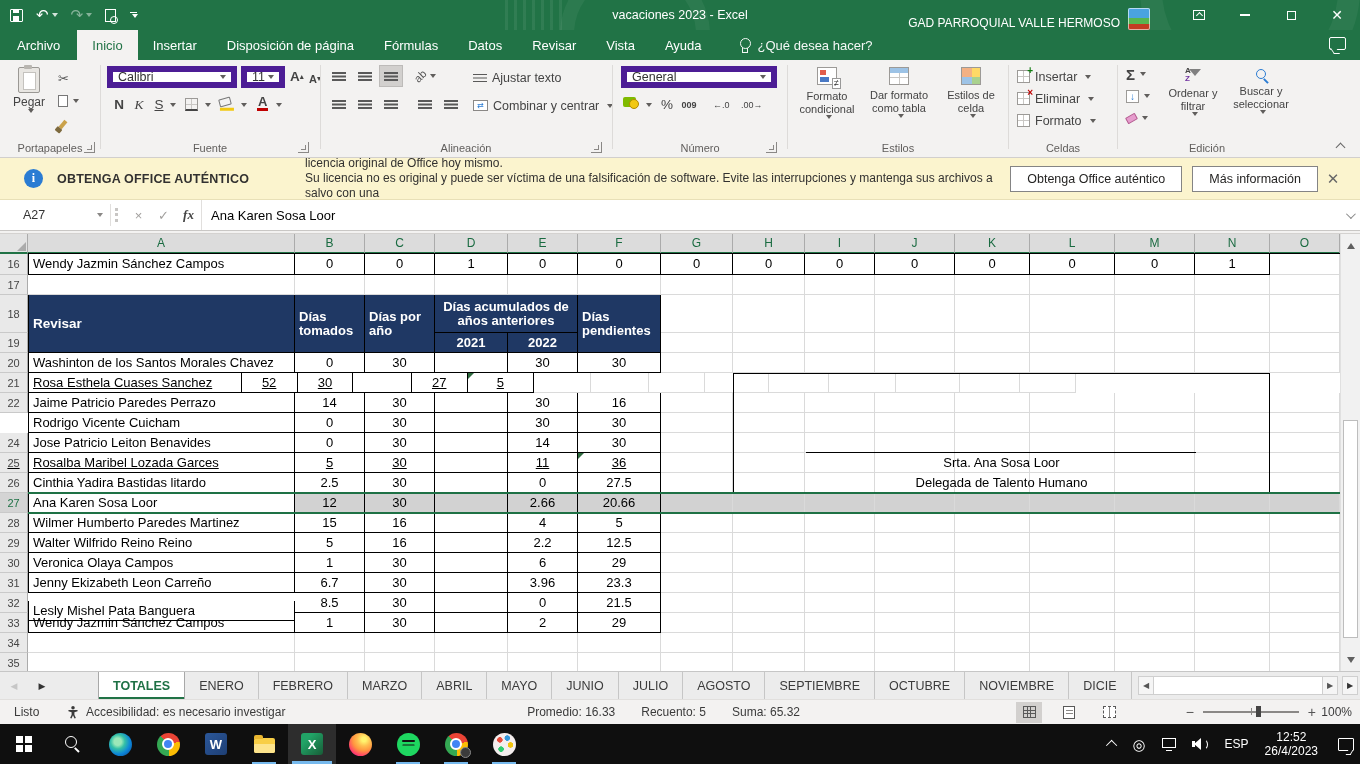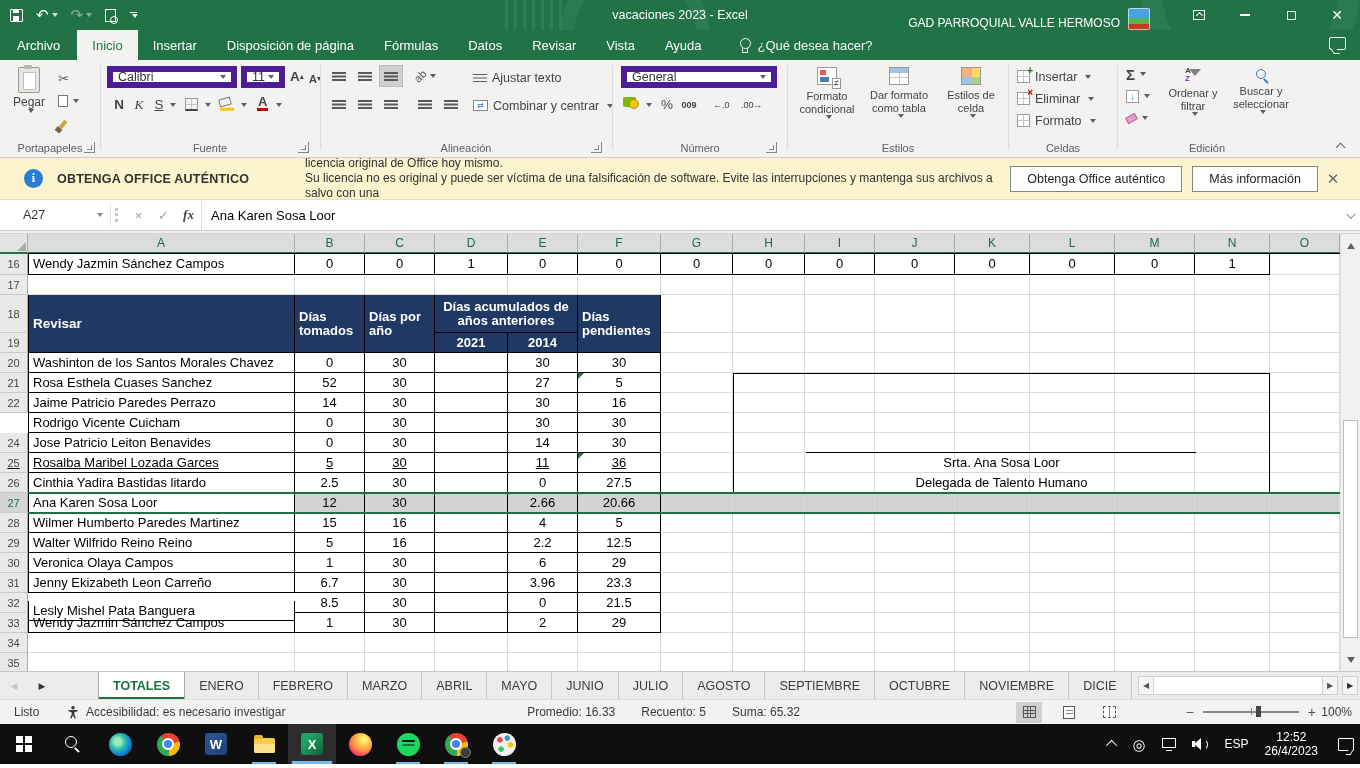"2014" div.nv { text: 2014 -> 2022 }
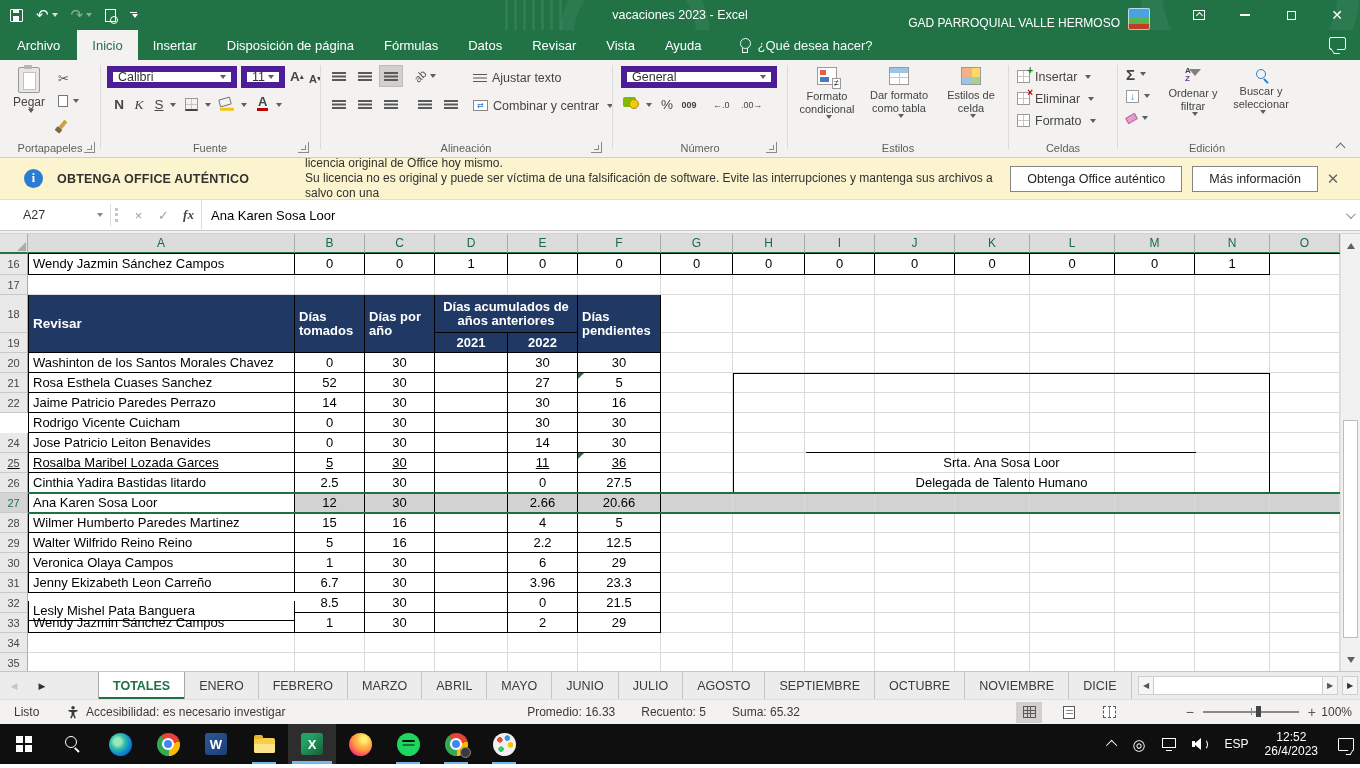"Rosa Esthela Cuases Sanchez" div.rowcells { text-decoration: none -> underline; width: 1312px -> 1048px }
